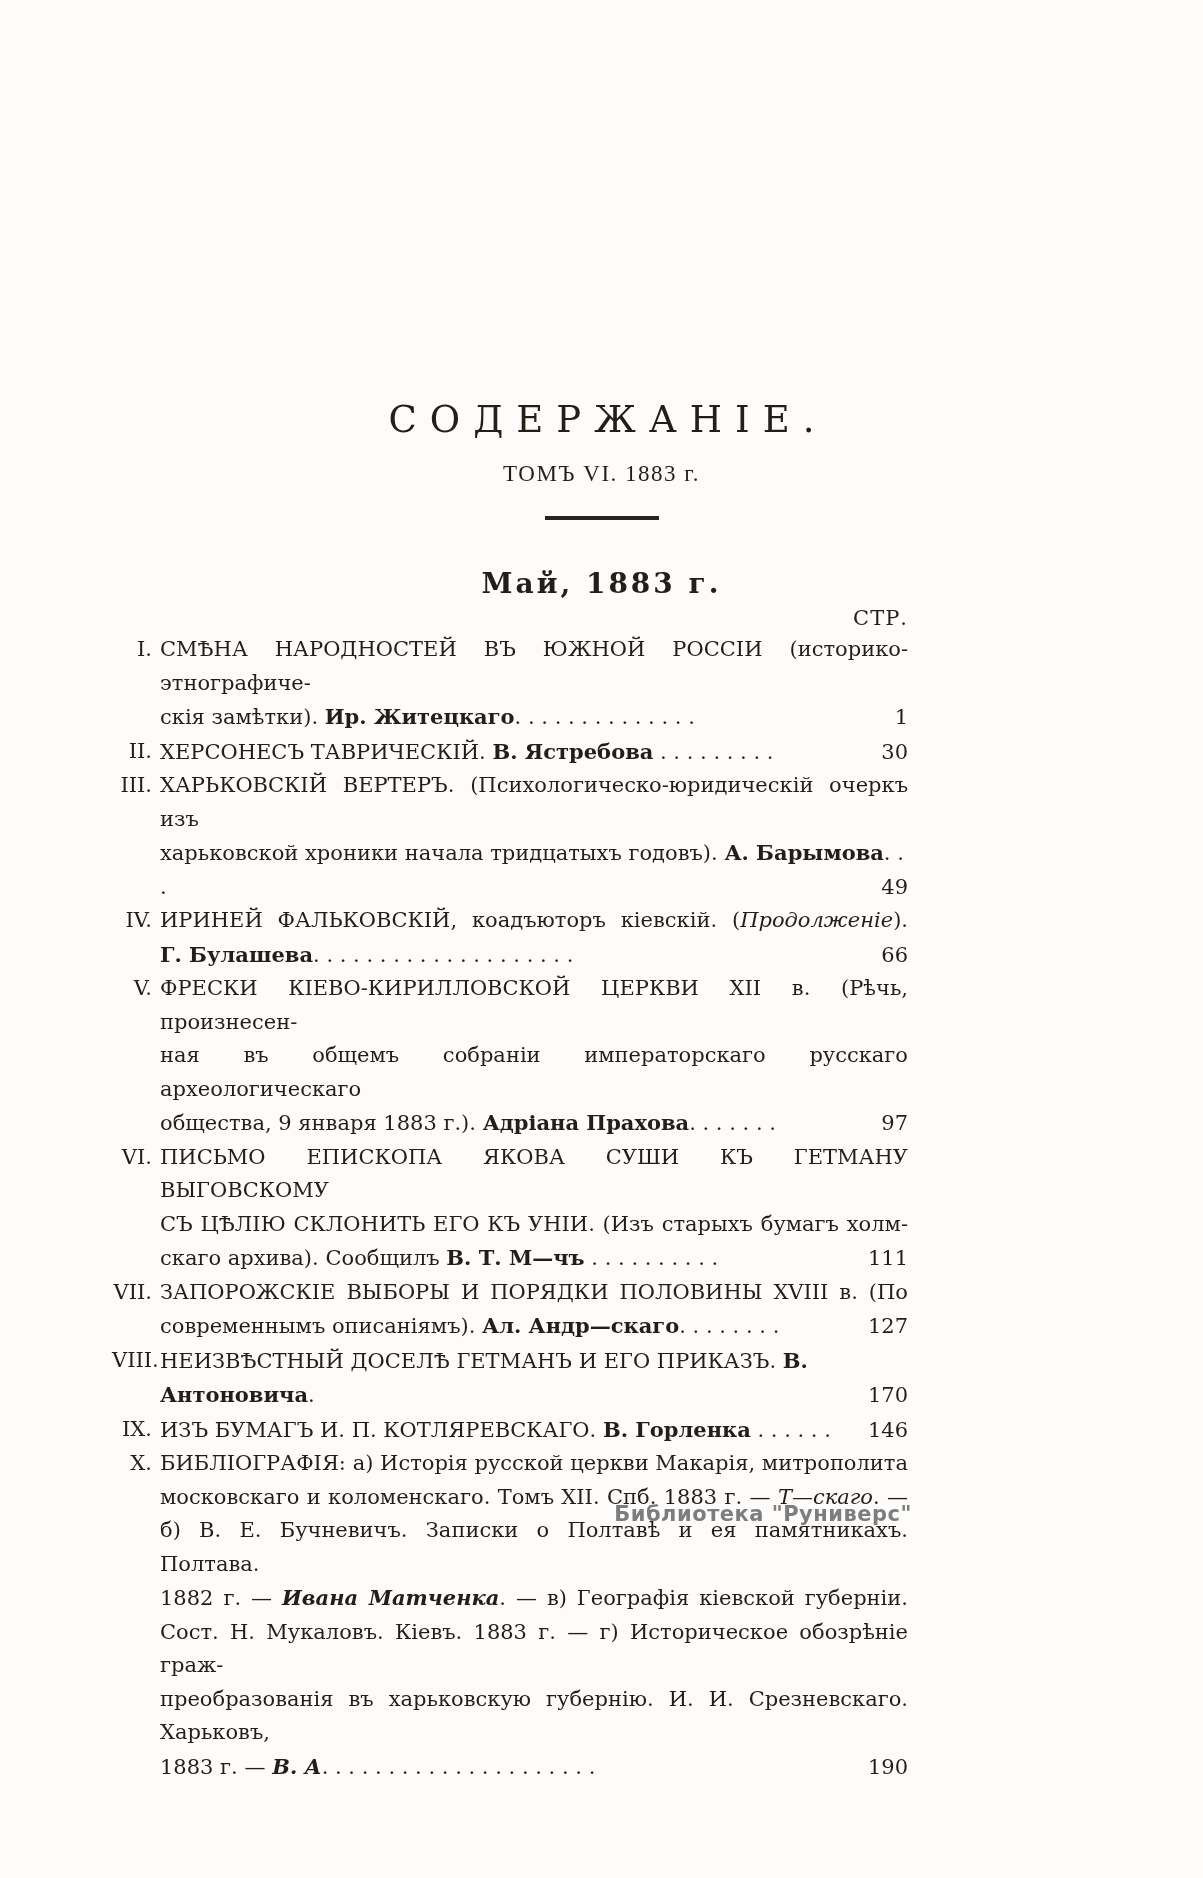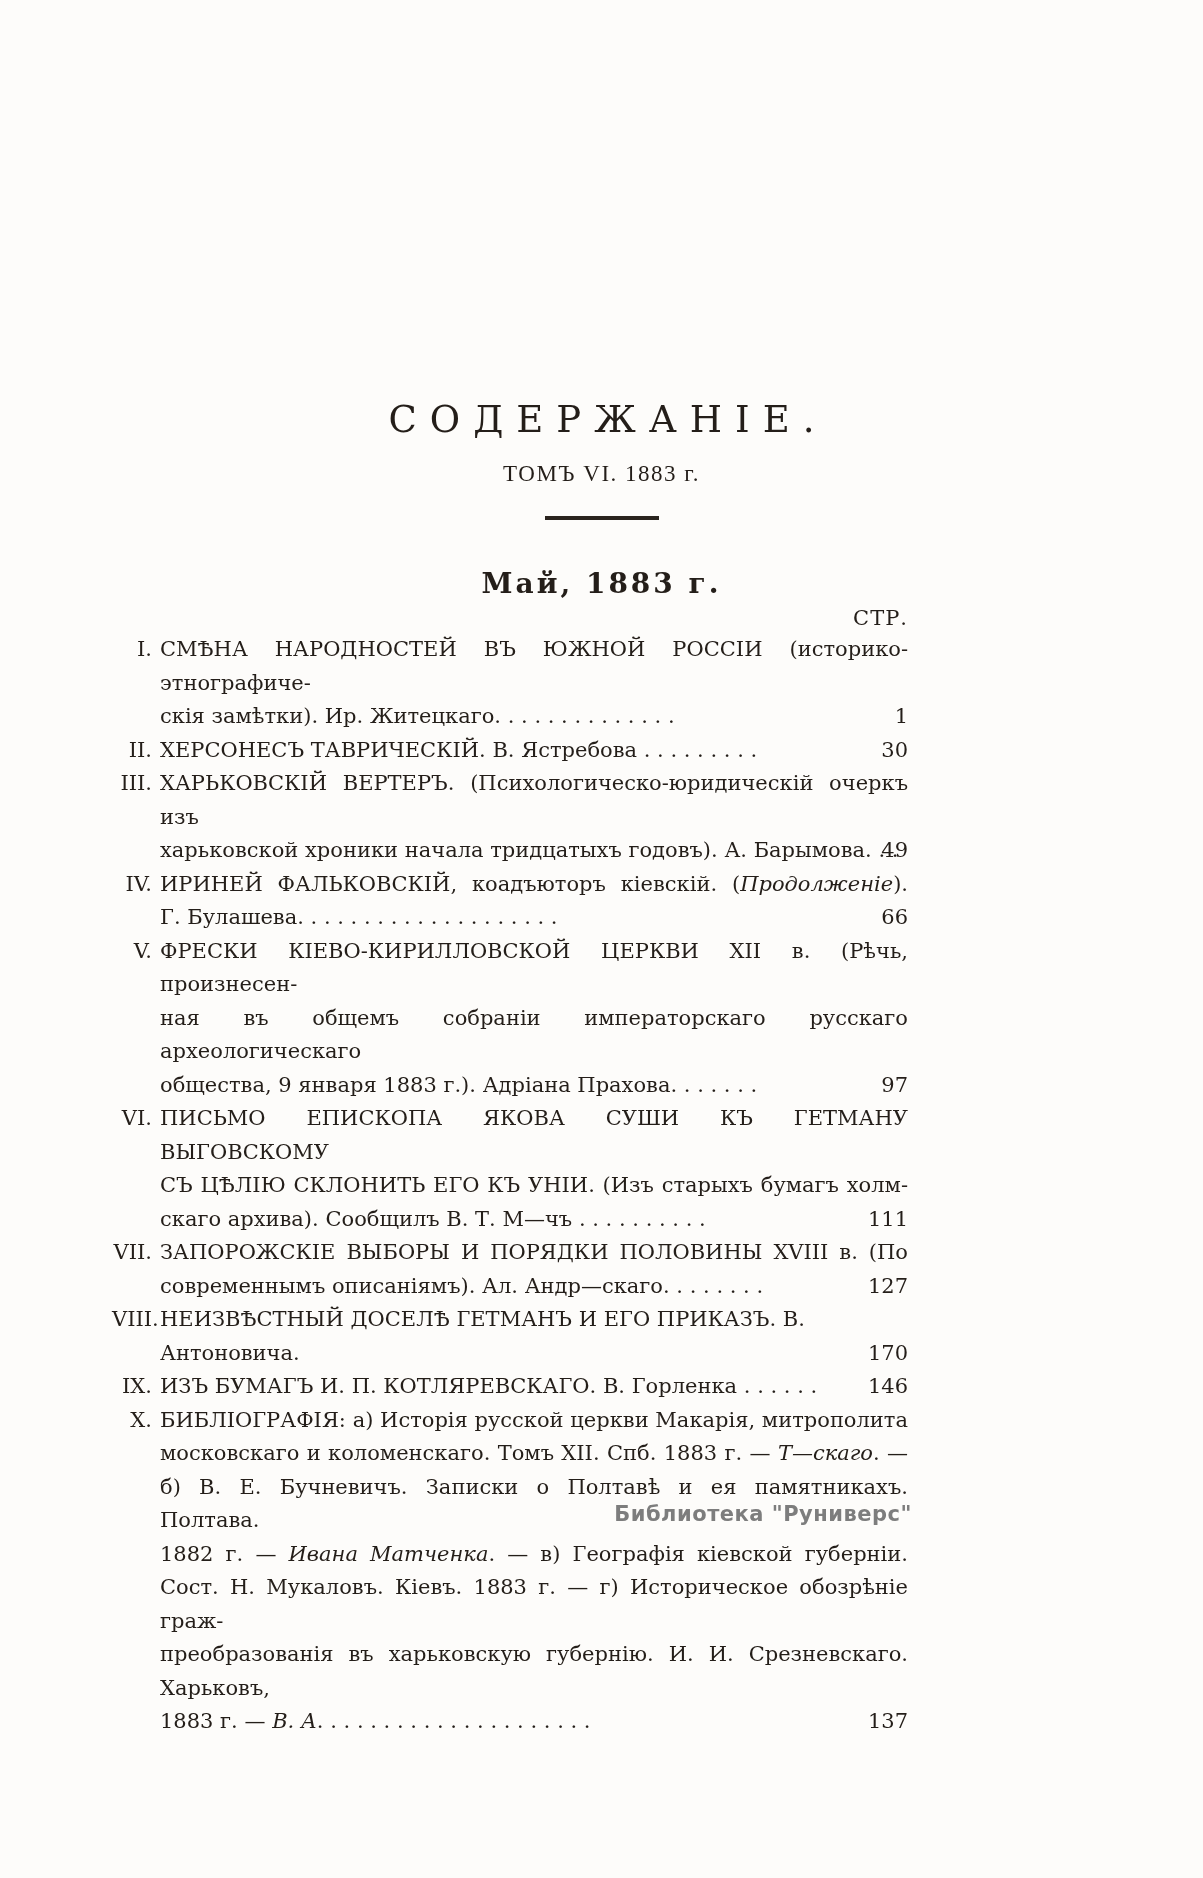"Ир. Житецкаго" .b { font-weight: 400 -> 700 }
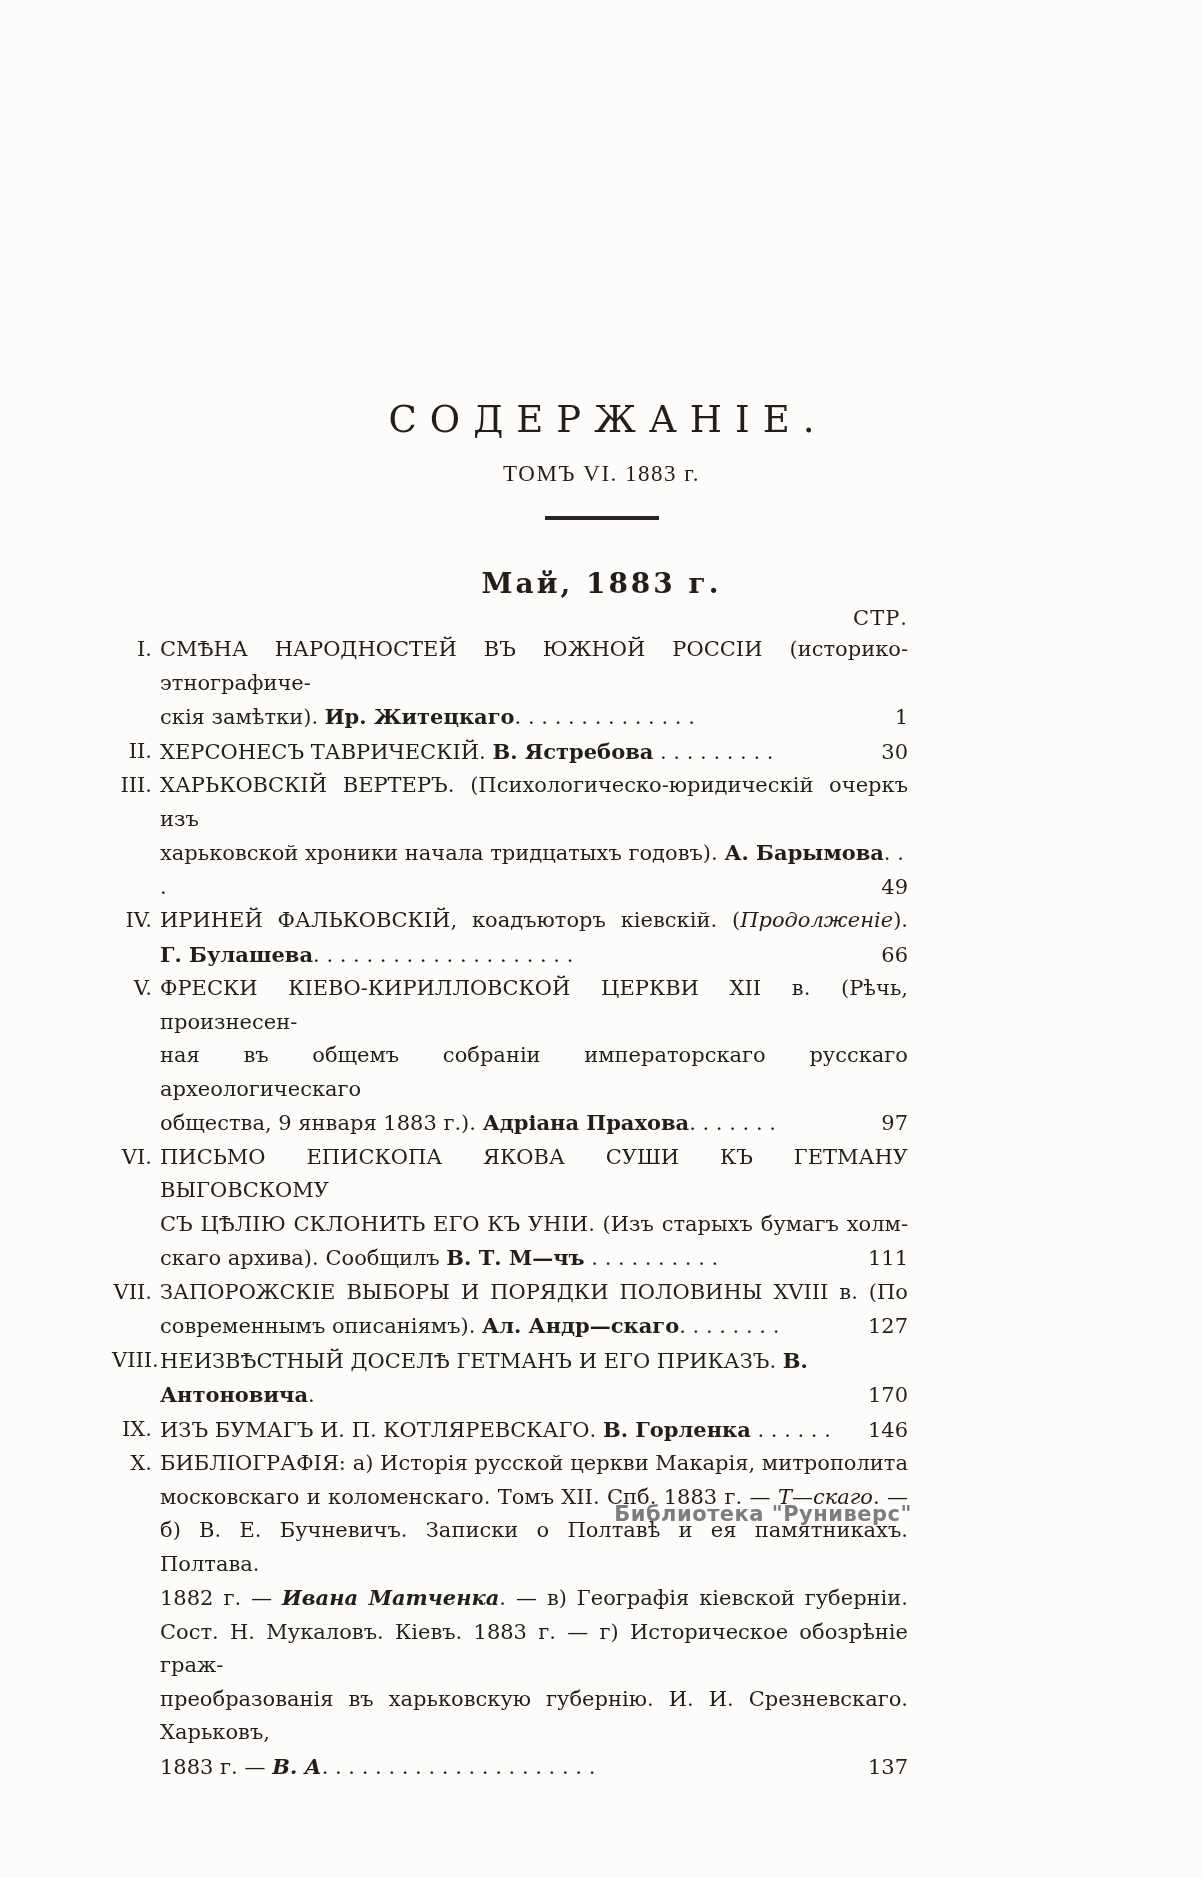"137" div.pg { text: 137 -> 190 }
